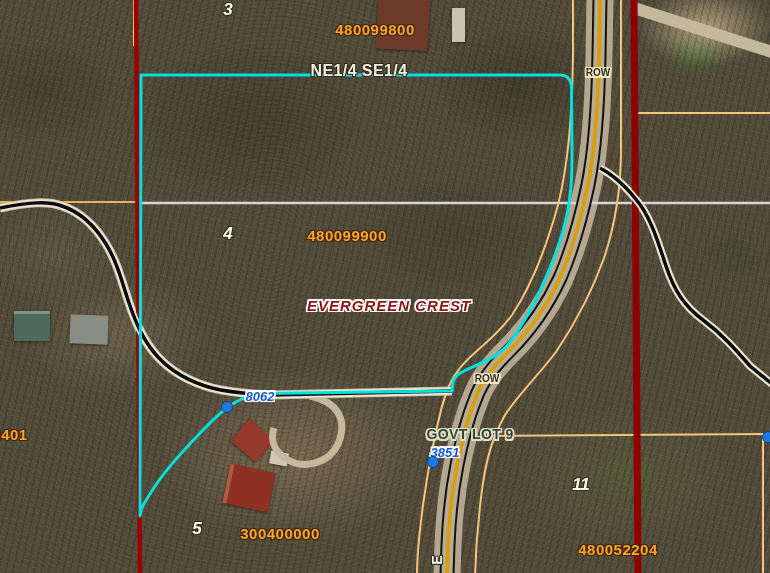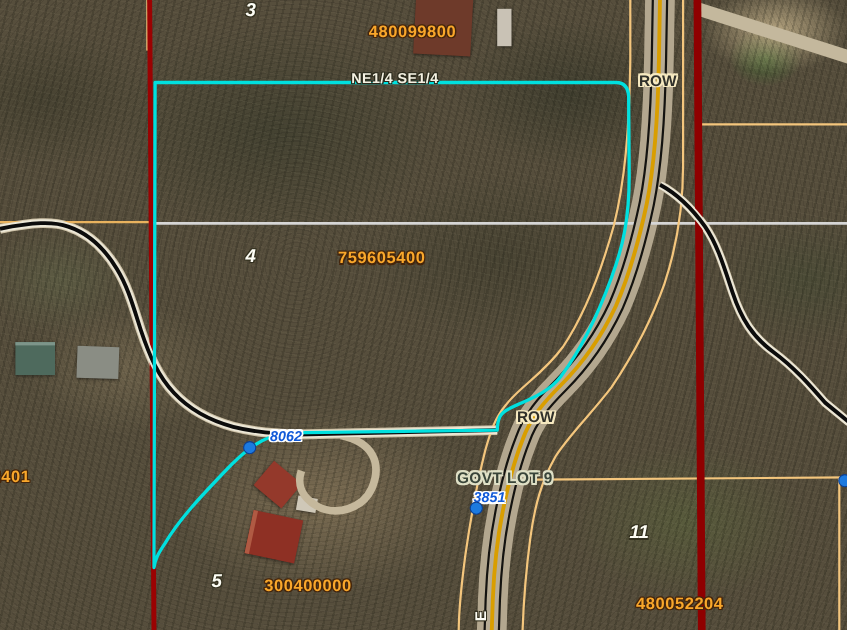"NE1/4 SE1/4" .white-lbl { font-size: 13px -> 16px }
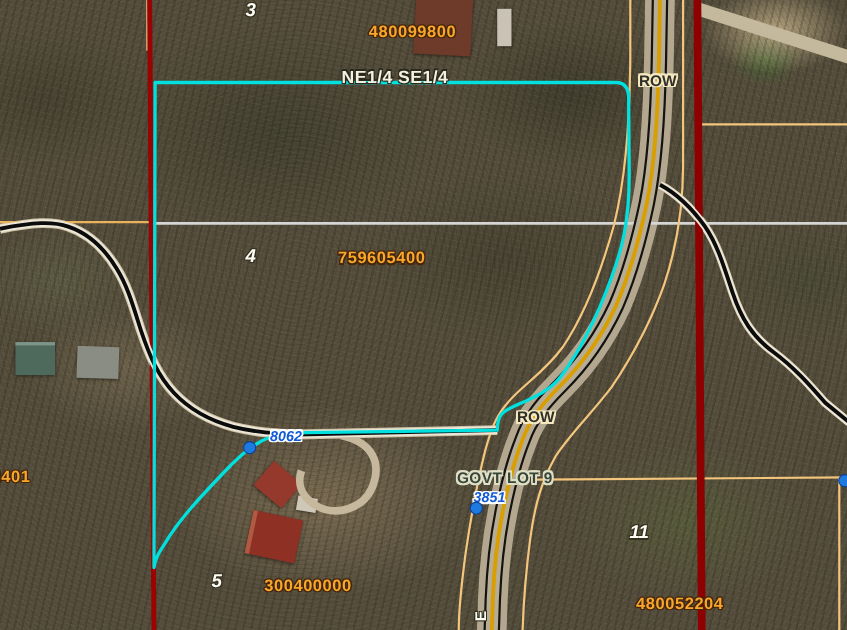"ROW" .row-lbl { font-size: 14px -> 10px }
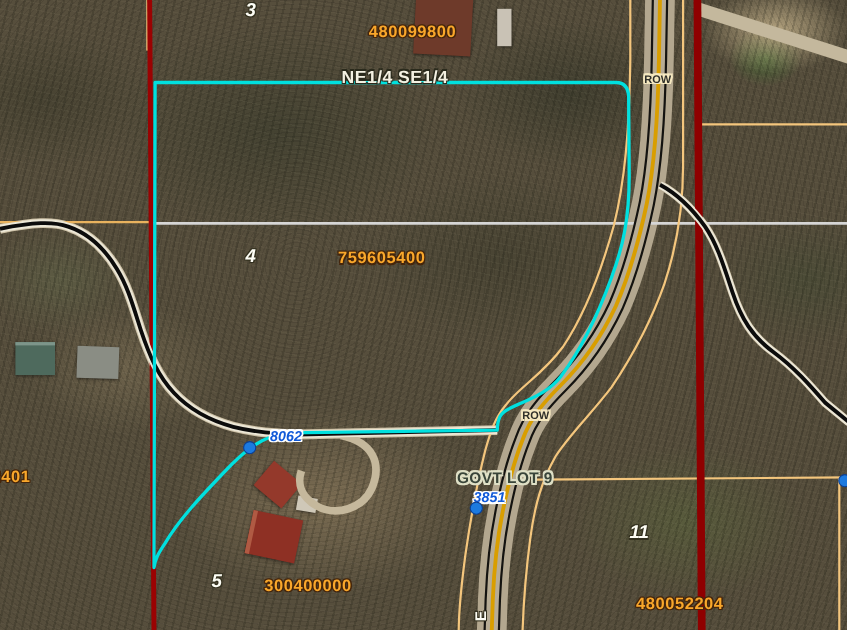"759605400" div.lbl { text: 759605400 -> 480099900 }
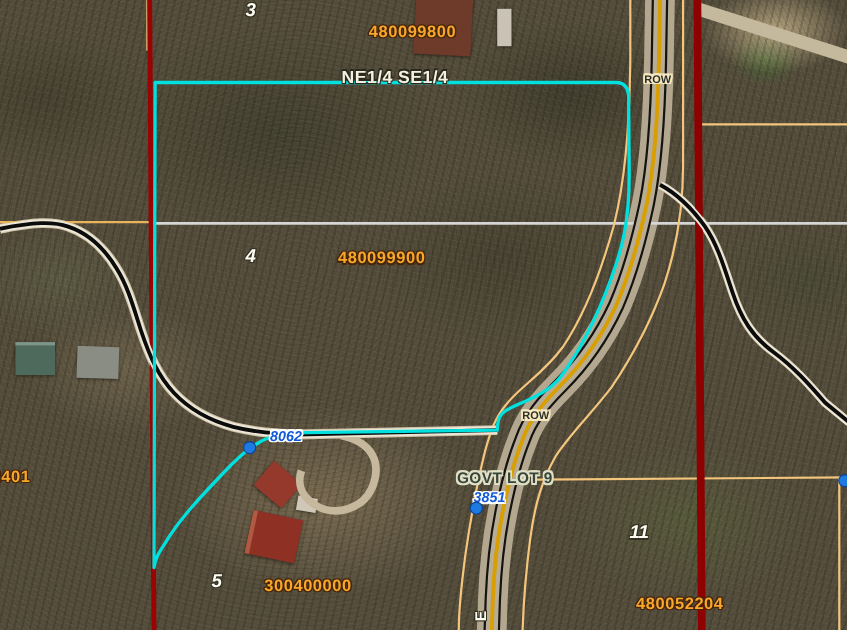"EVERGREEN CREST" div.lbl { html: none -> <div>EVERGREEN CREST</div> }
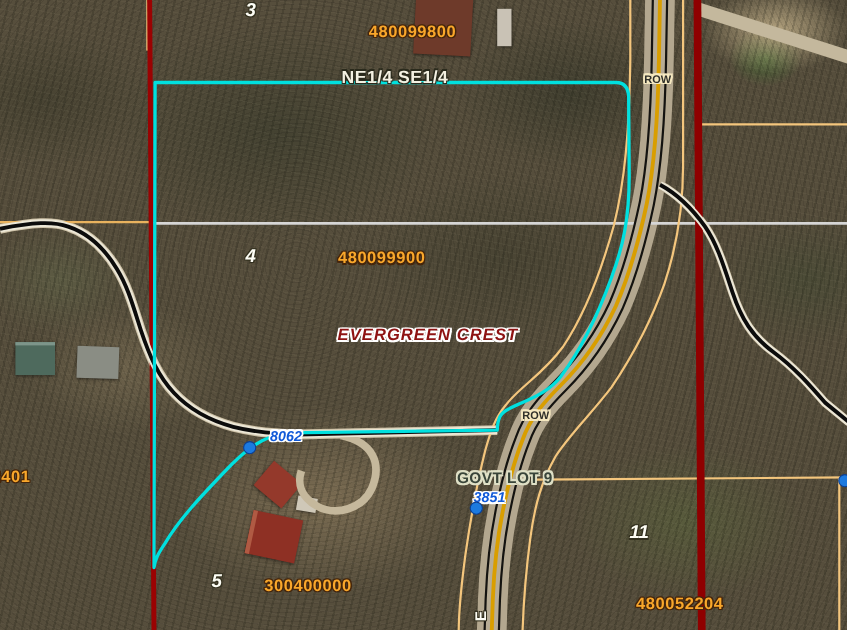"GOVT LOT 9" div.lbl { left: 459px -> 470px }
